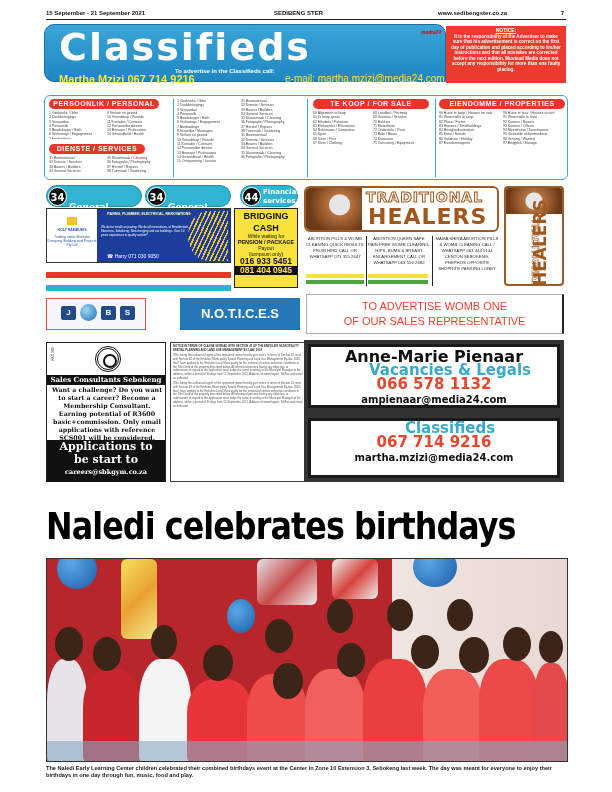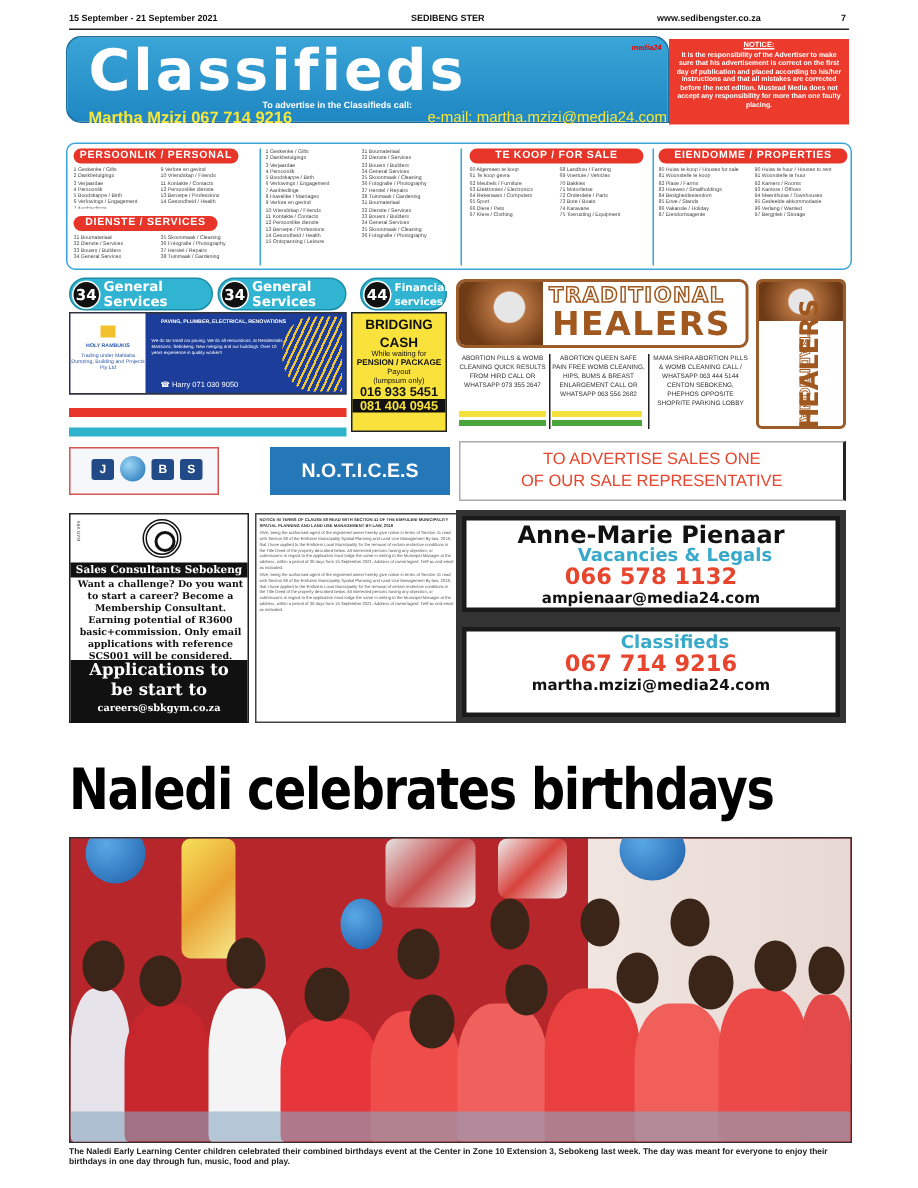"34" .svc-pill { padding-top: 1px -> 16px }
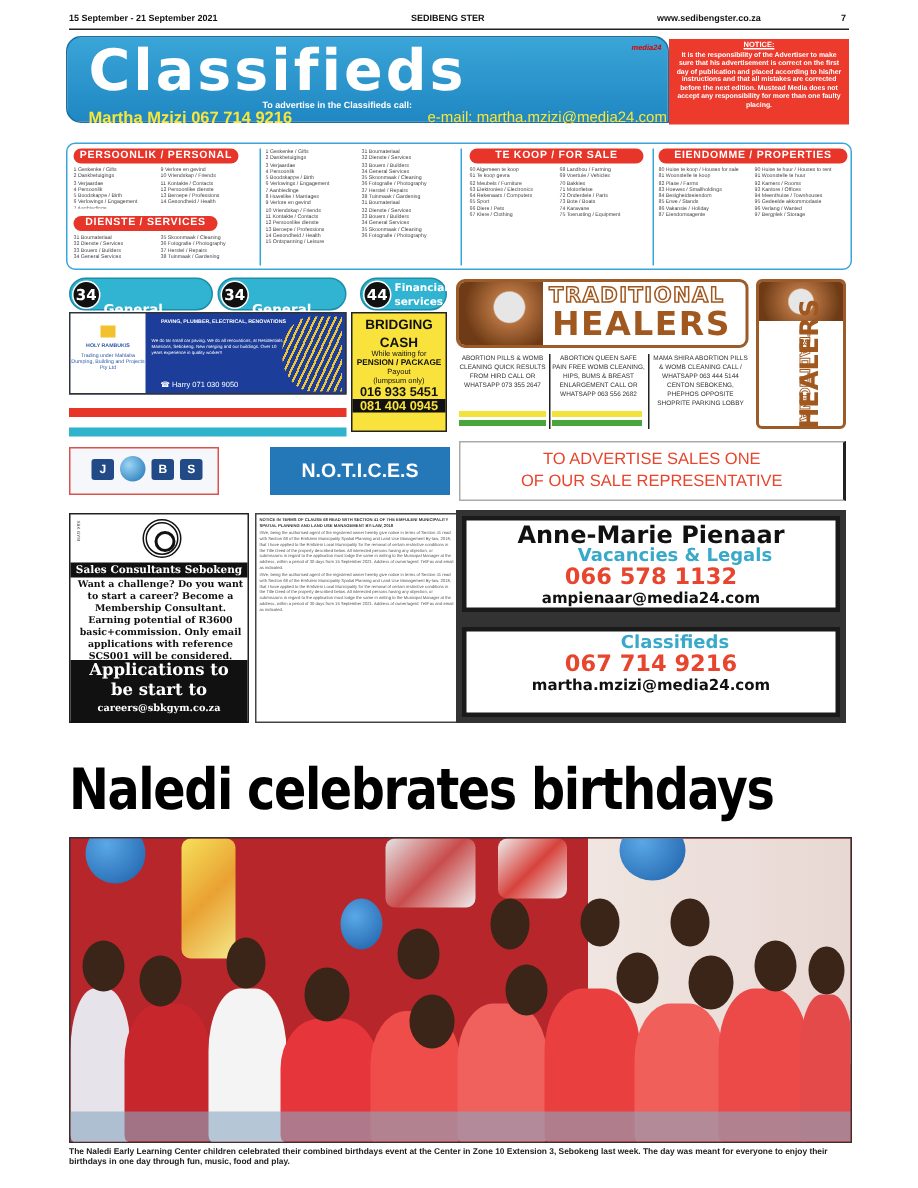"TO ADVERTISE SALES ONE" div { text: SALES -> WOMB }
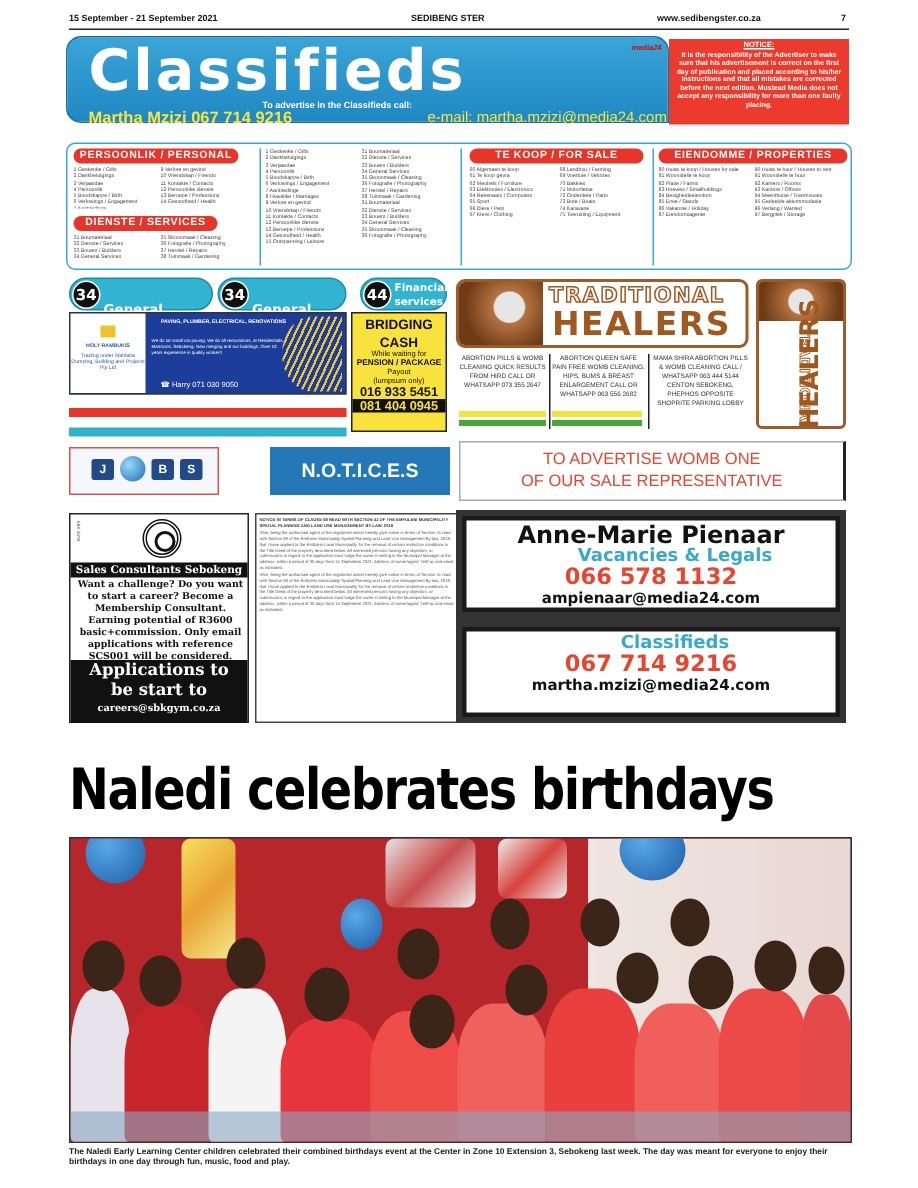"OF OUR SALE REPRESENTATIVE" div { text: SALE -> SALES }
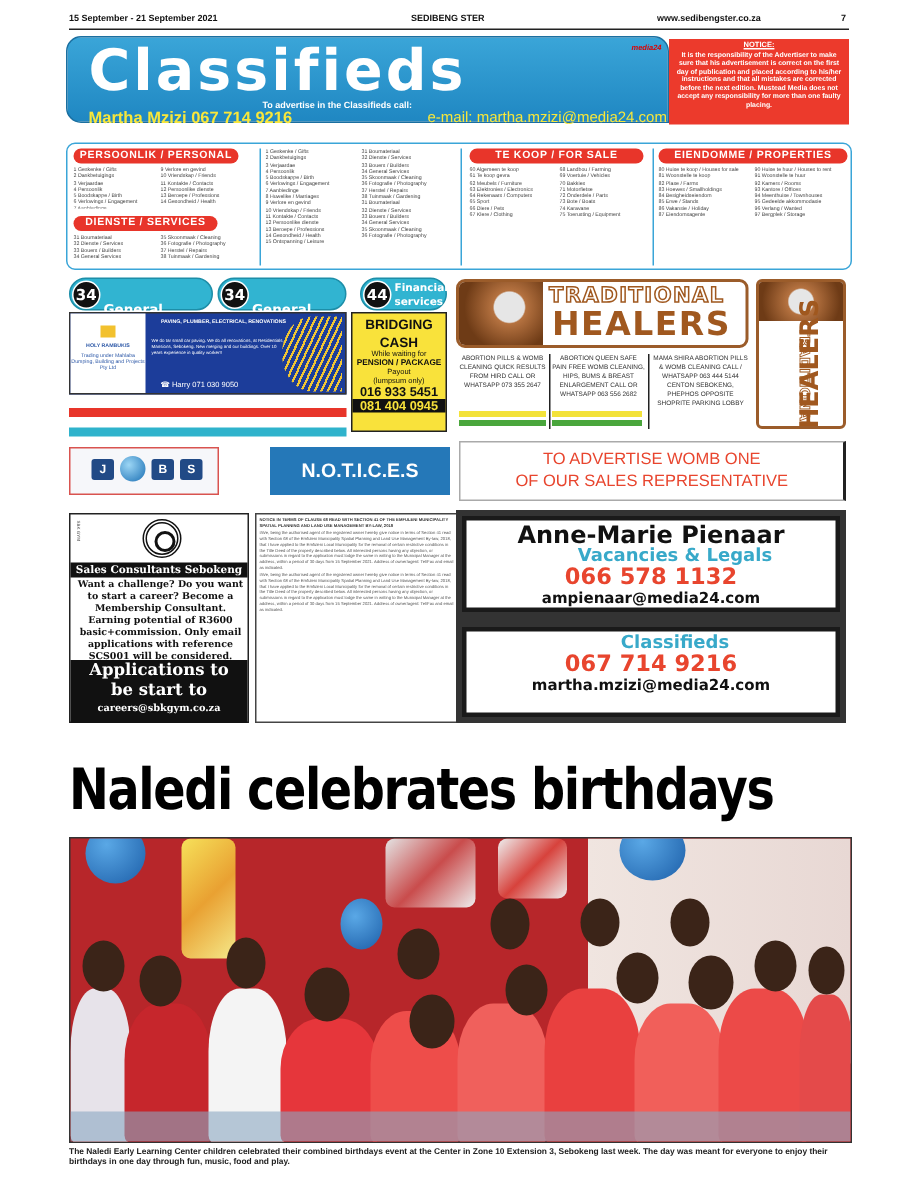"Vacancies & Legals" .contact-card .cr { font-size: 12px -> 15px }
